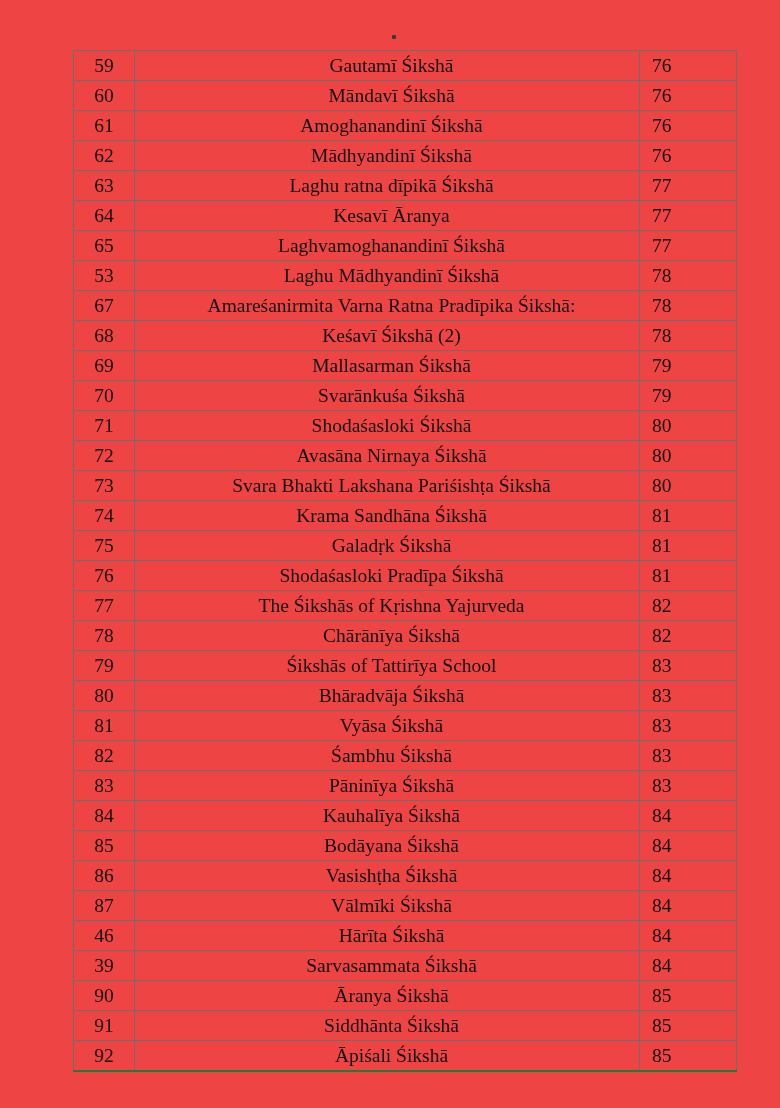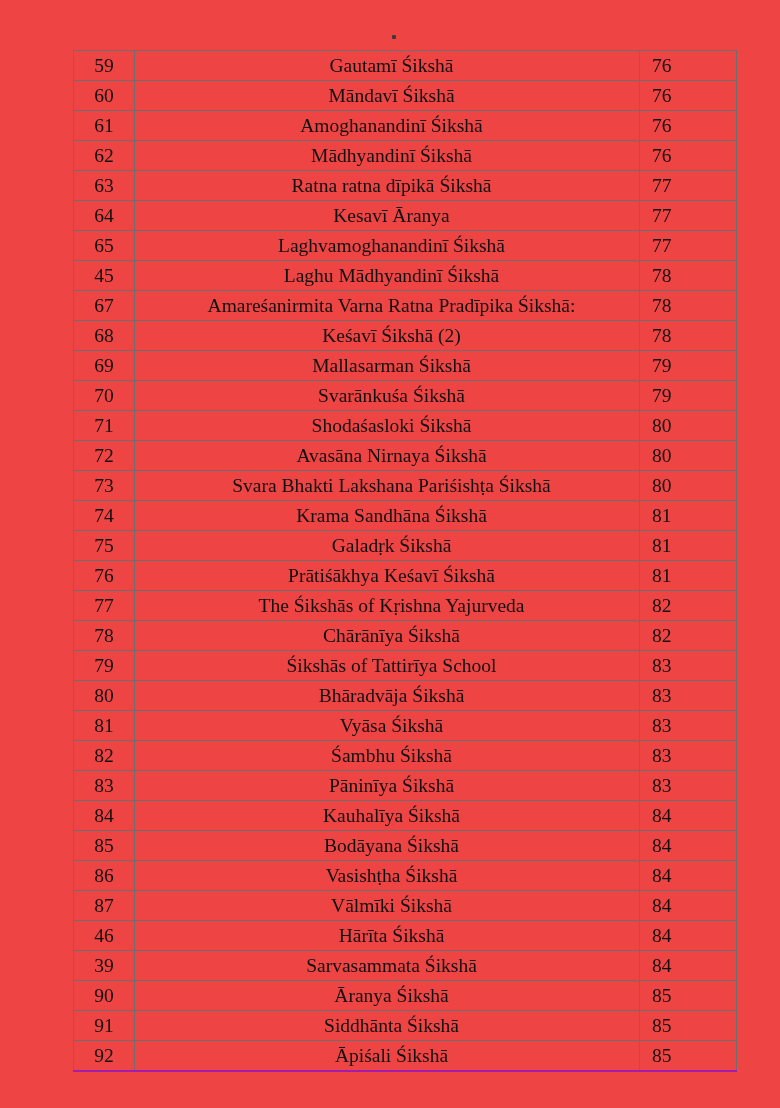"Ratna ratna dīpikā Śikshā" td.col-title { text: Ratna -> Laghu }
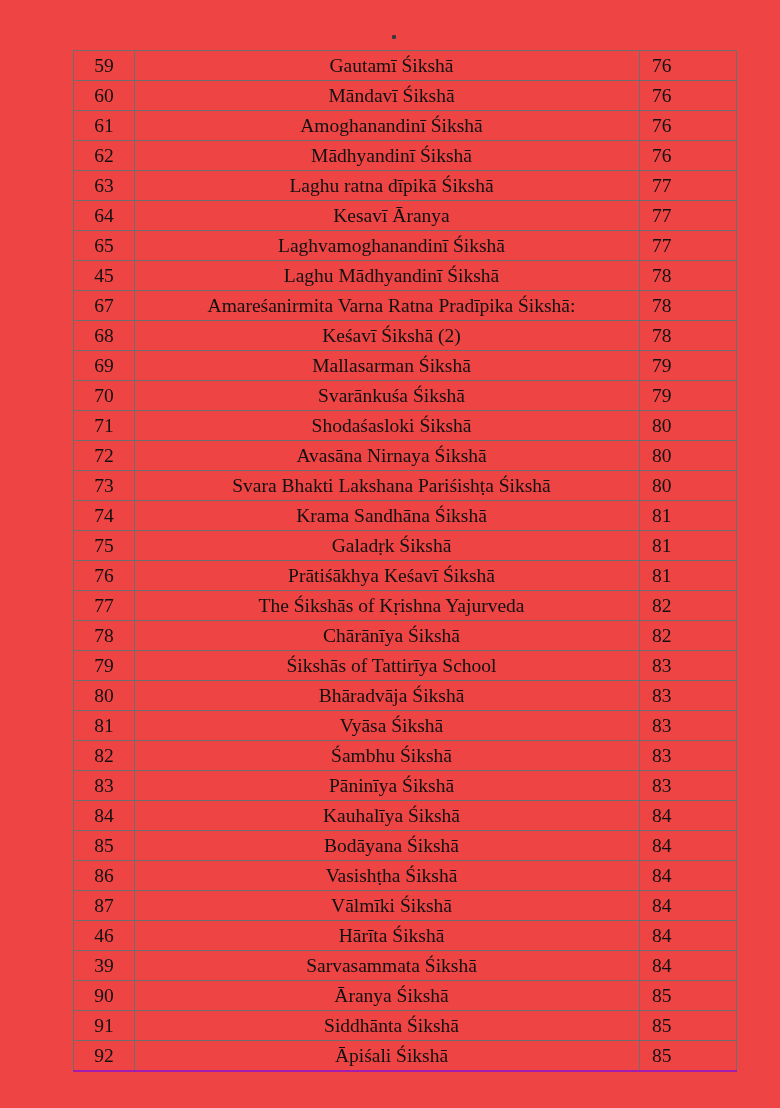"45" td.col-num { text: 45 -> 53 }
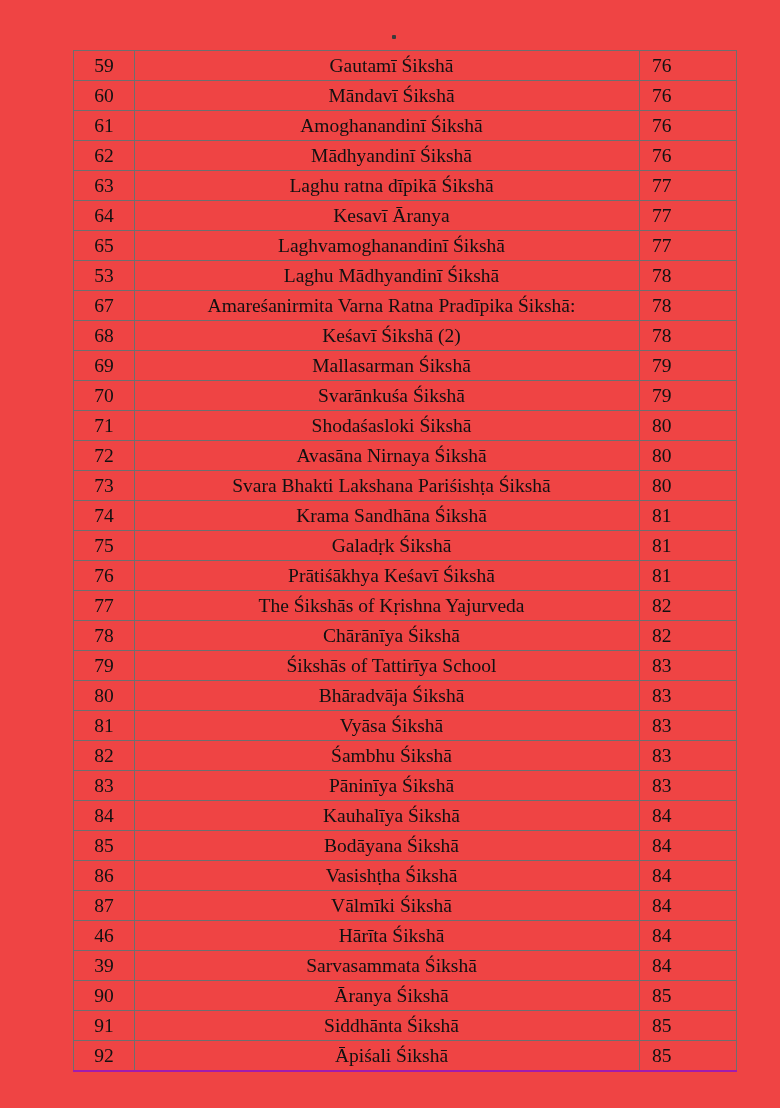"Prātiśākhya Keśavī Śikshā" td.col-title { text: Prātiśākhya Keśavī -> Shodaśasloki Pradīpa }
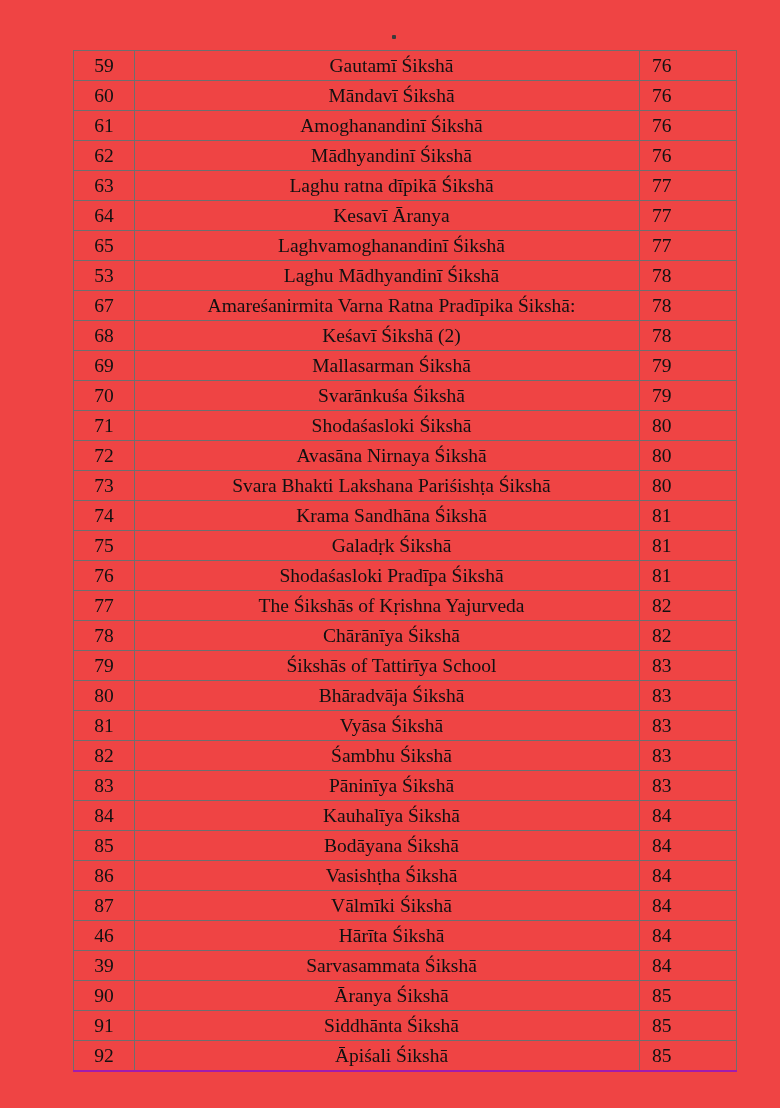"92" .toc-table tr:last-child td { border-bottom: 2px solid #a21caf -> 2px solid #15803d }
